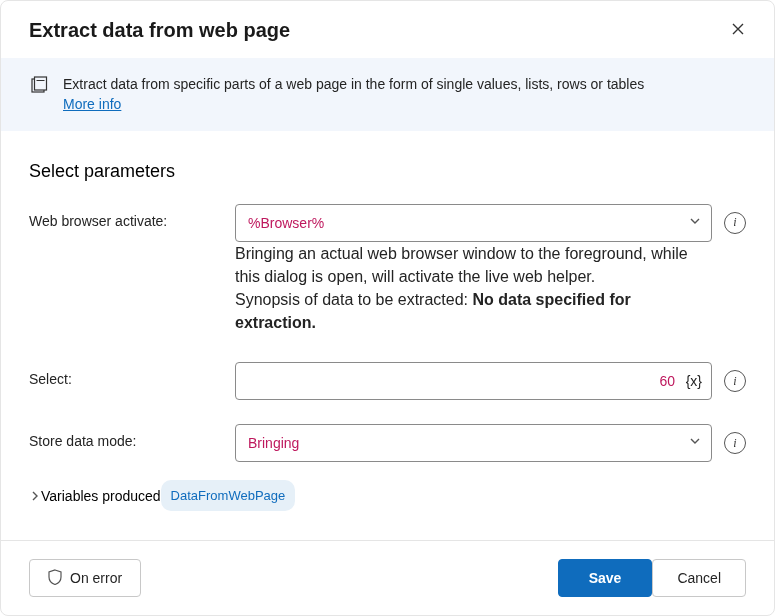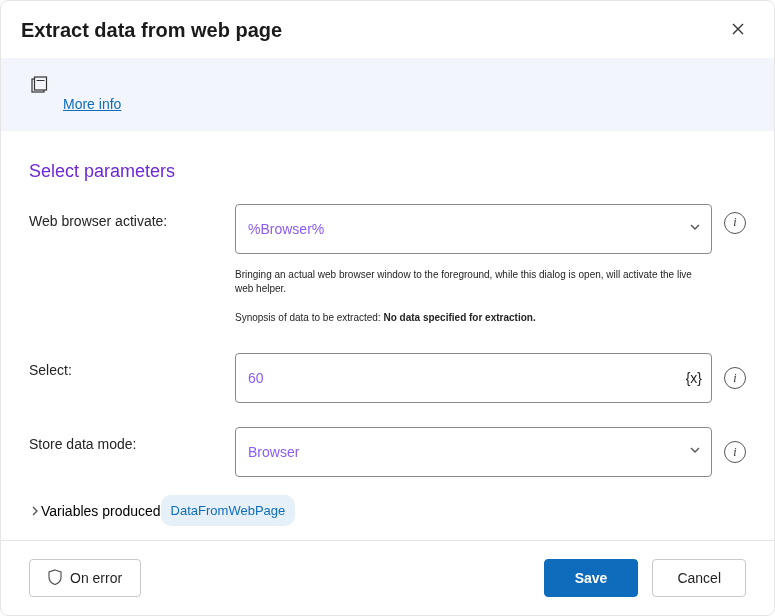"Extract data from web page" .header { padding: 16px 24px 14px 20px -> 16px 24px 14px 28px }
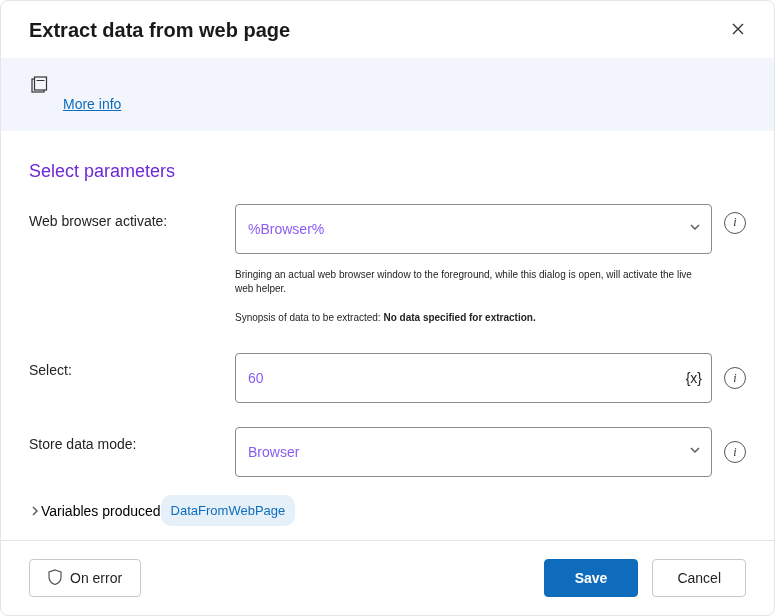"Extract data from specific parts" span { html: none -> <span>Extract data from specific parts of a web page in the form of single values, lists, rows or tables</span> }
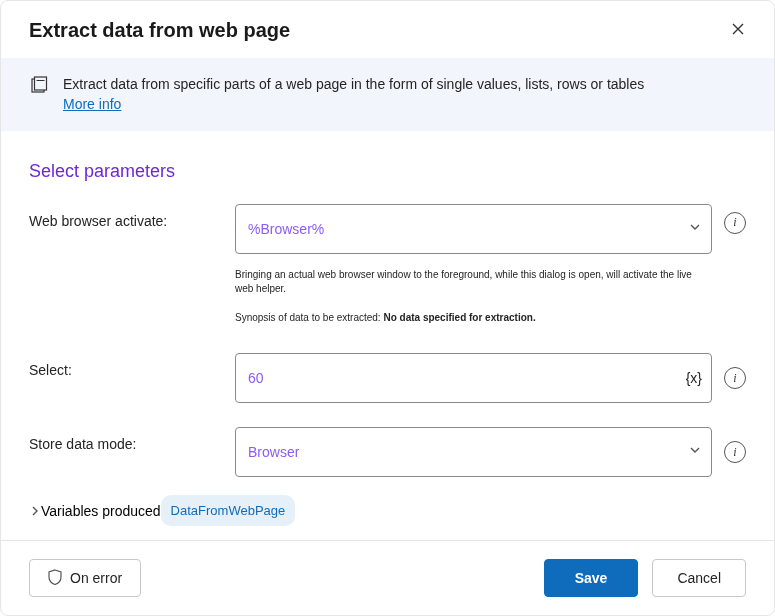"Select parameters" .section-title { color: #6d28d9 -> #000000 }
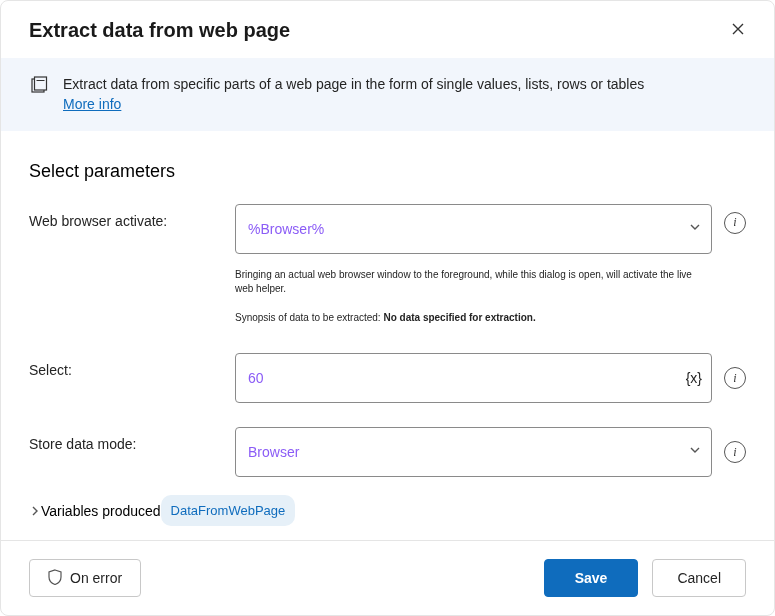"%Browser%" .select-input, .text-input { color: #8b5cf6 -> #be185d; height: 50px -> 38px; text-align: none -> right }
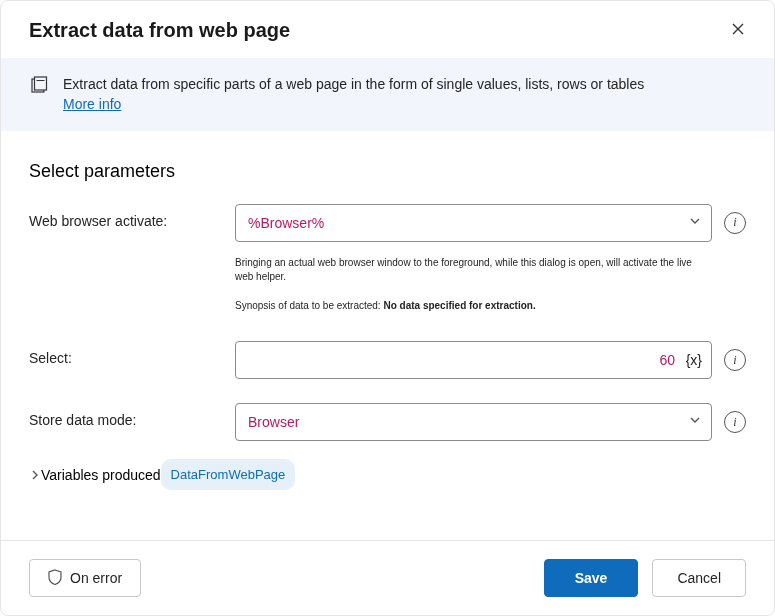"Bringing an actual web browser" .help-text { font-size: 10px -> 16px; margin-top: 14px -> none }
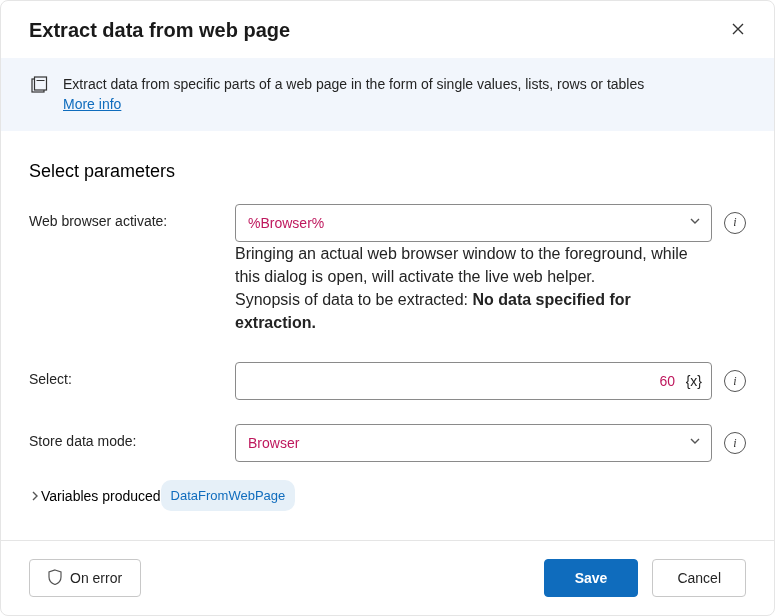"Browser" span { text: Browser -> Bringing }
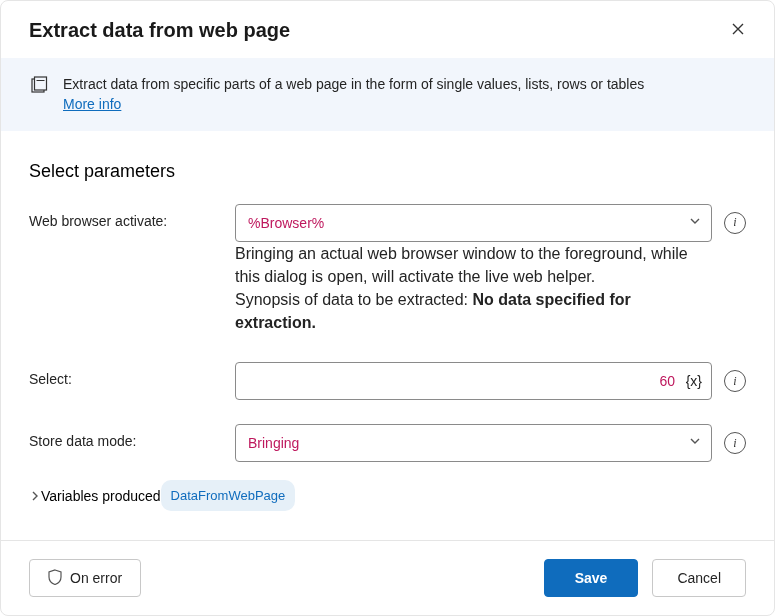"Save" .footer-right { gap: 14px -> 0 }
